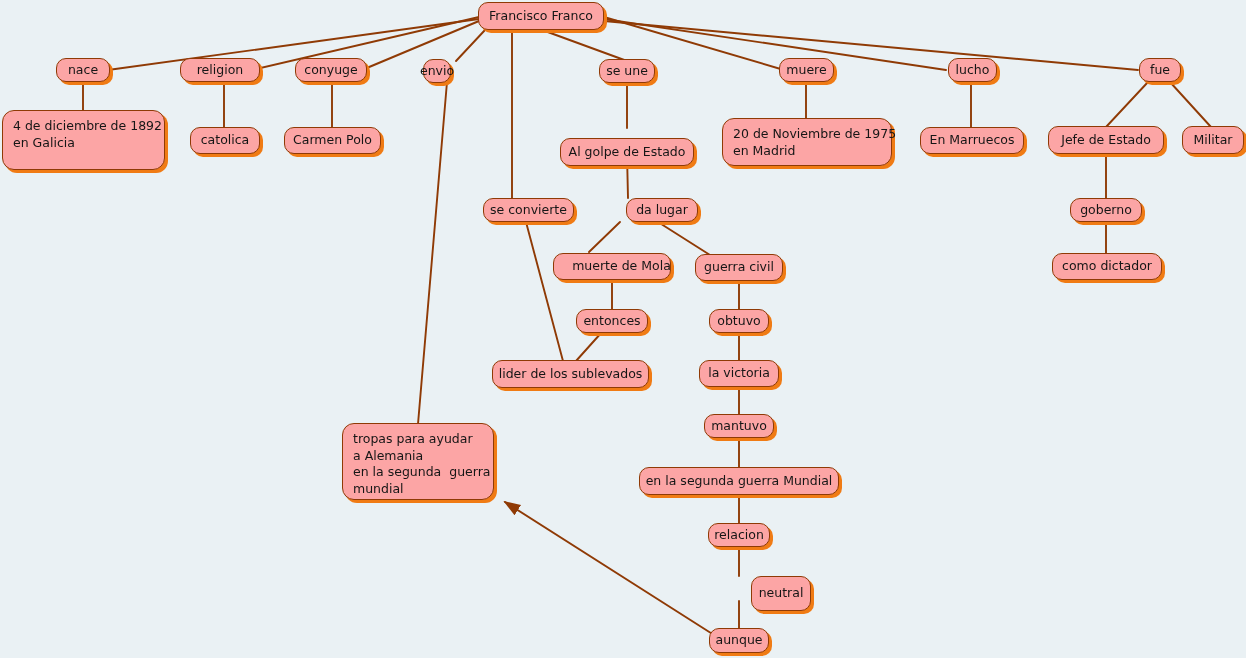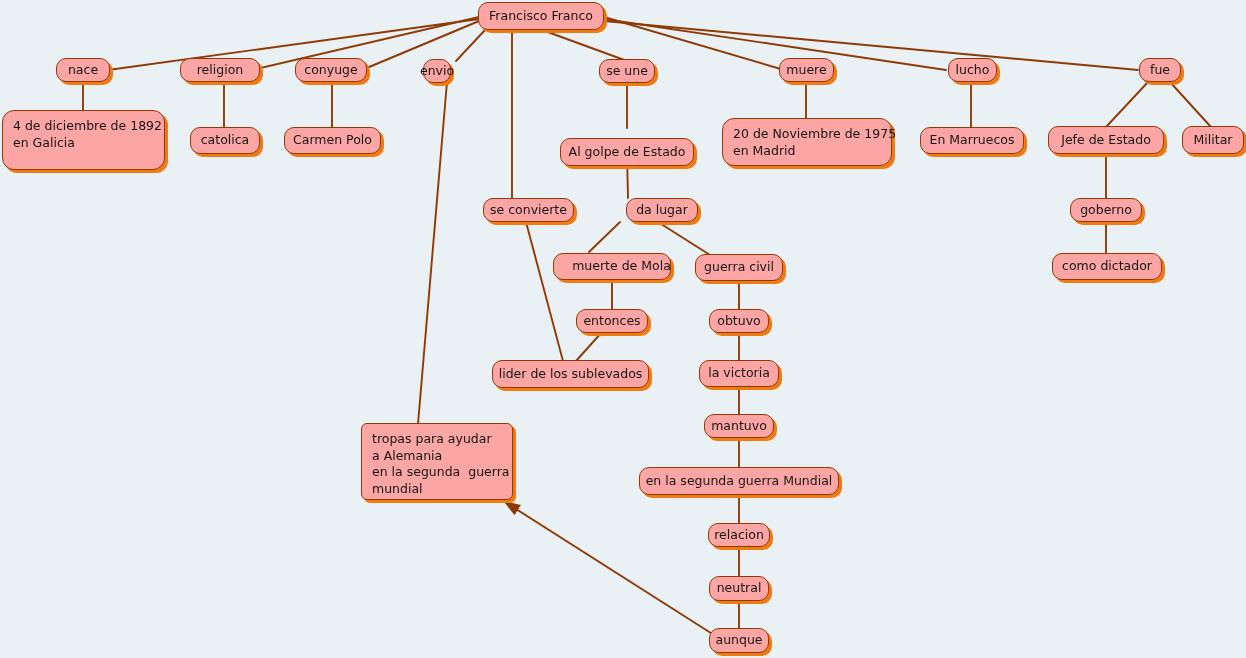"tropas para ayudar" div.node { border-radius: 6px -> none; left: 361px -> 342px }
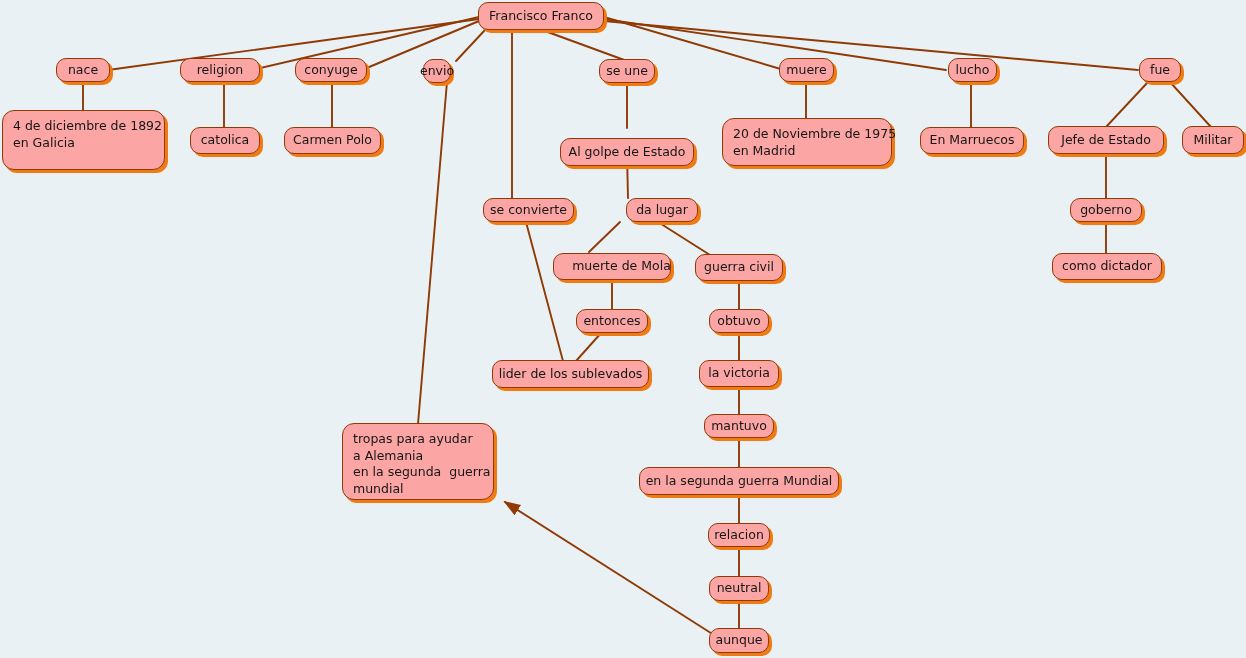"neutral" div.node { height: 25px -> 35px; left: 709px -> 751px }
